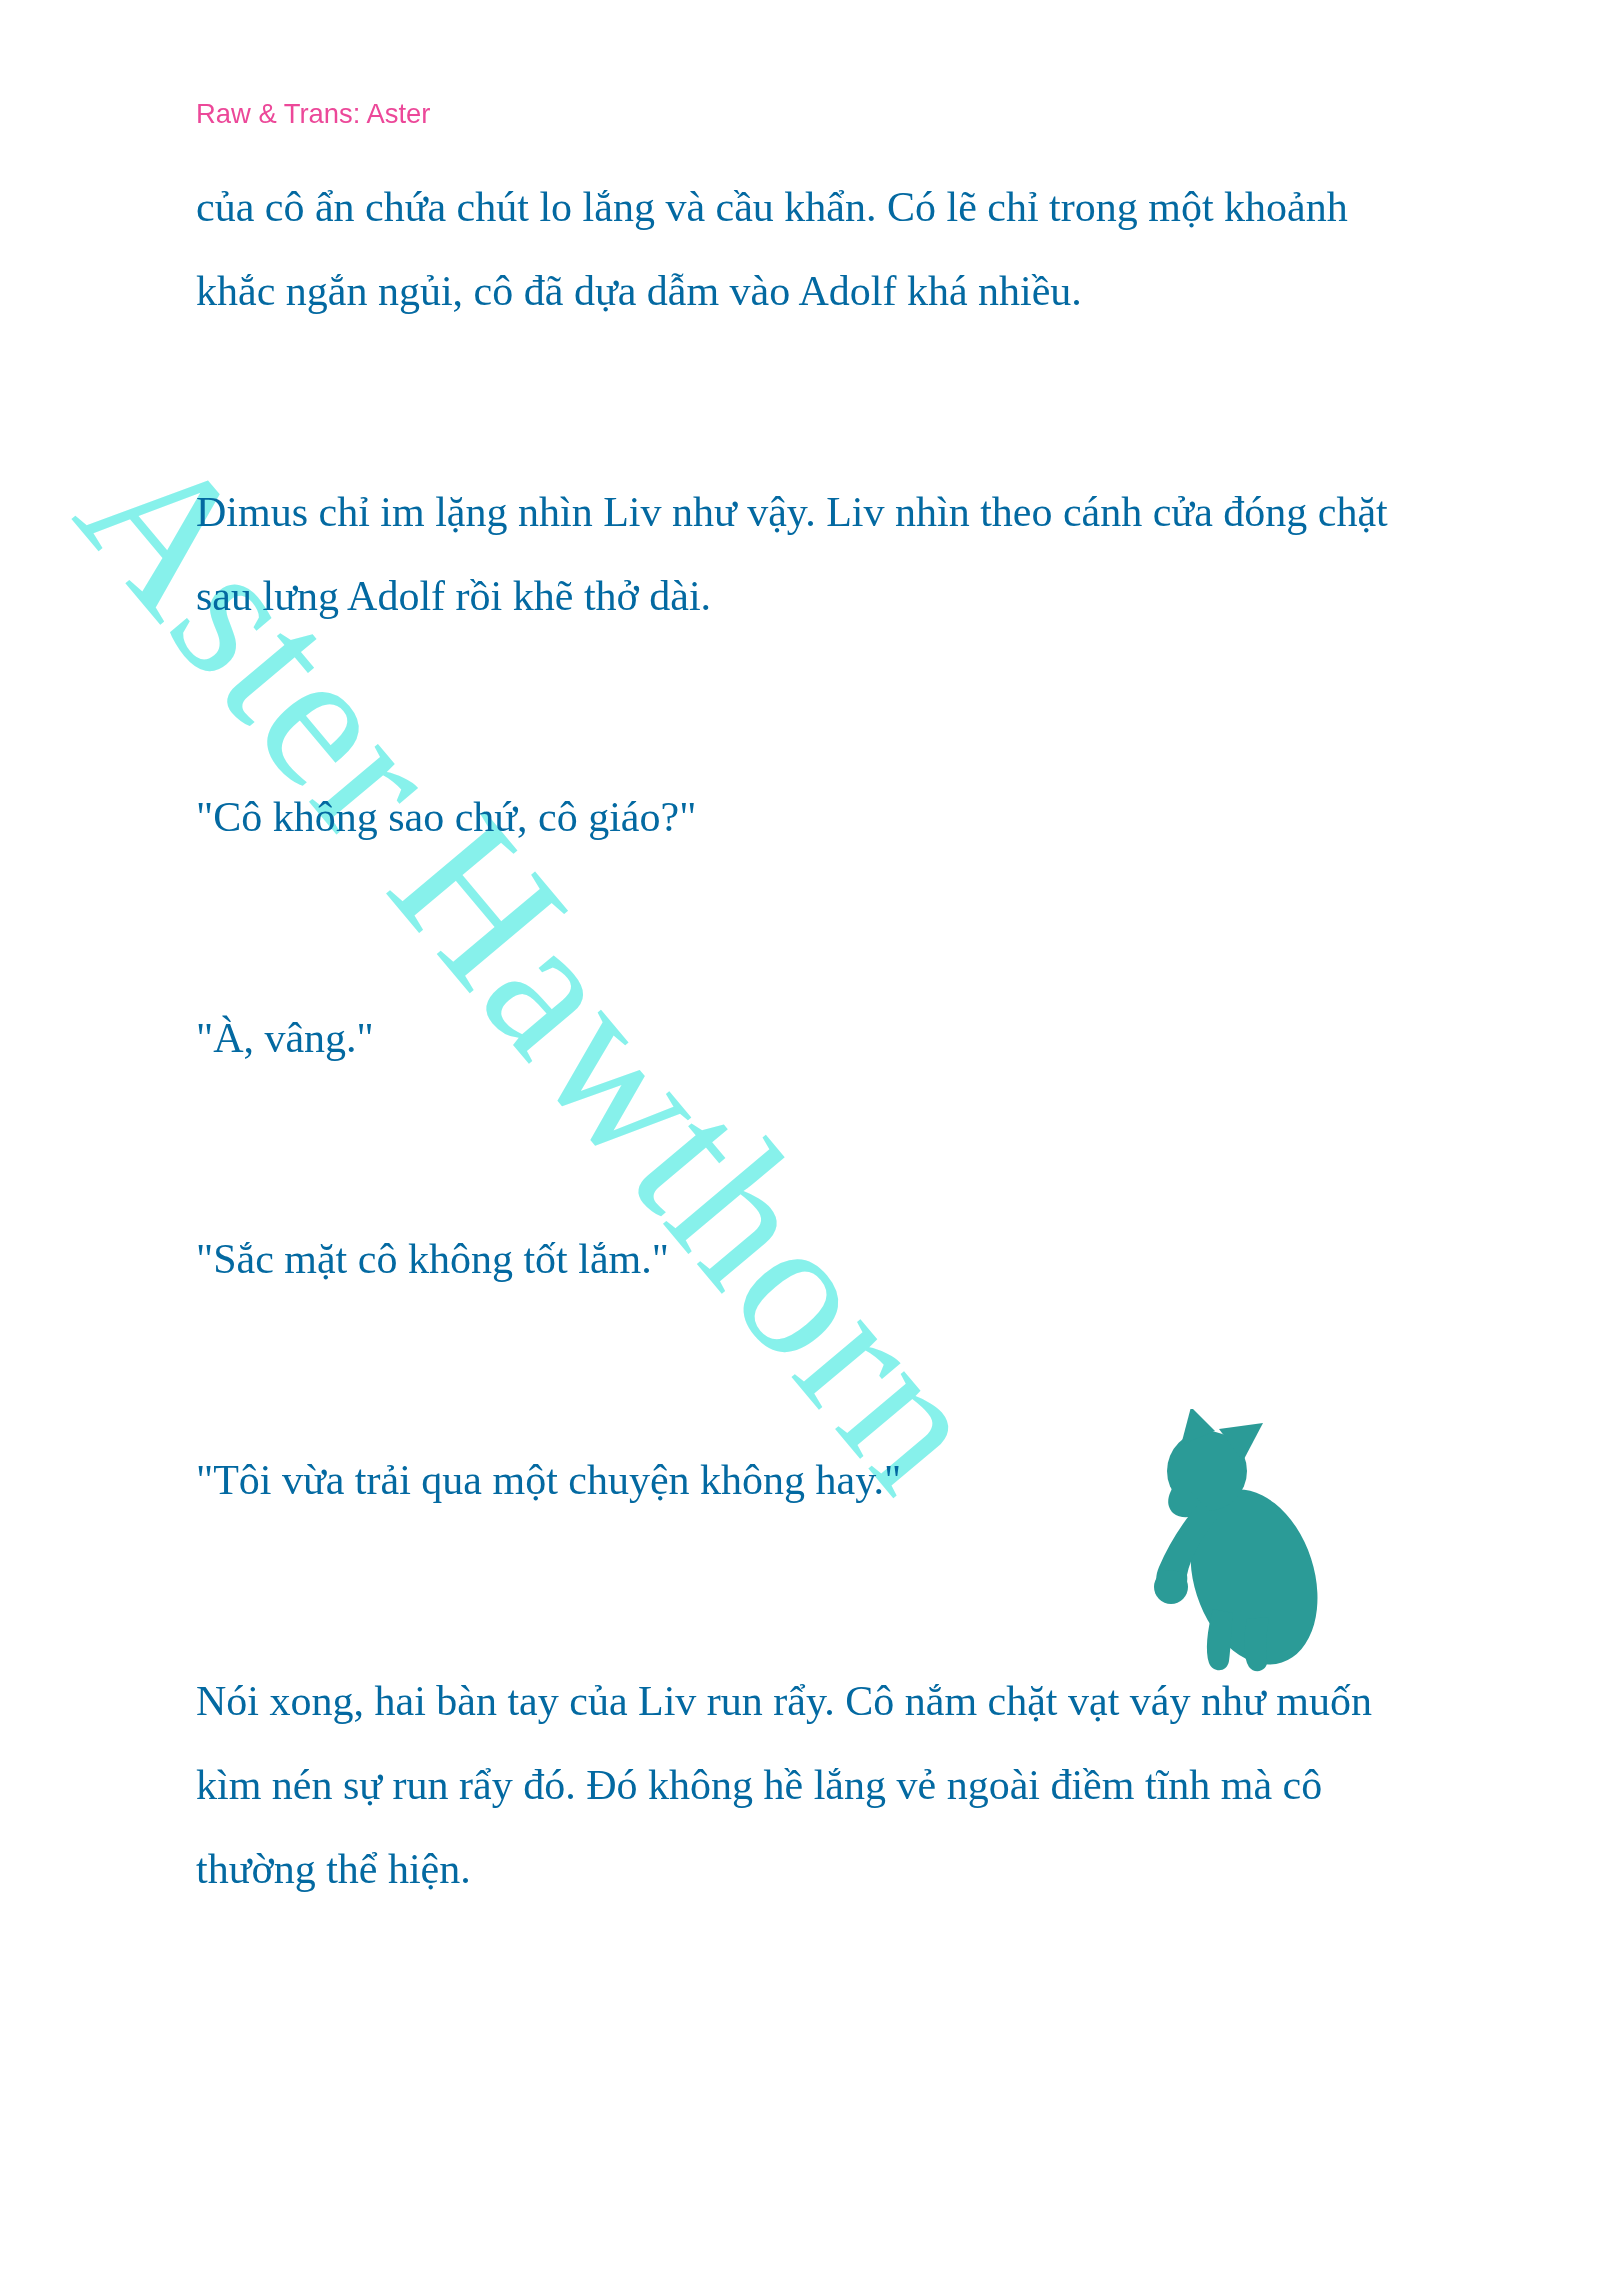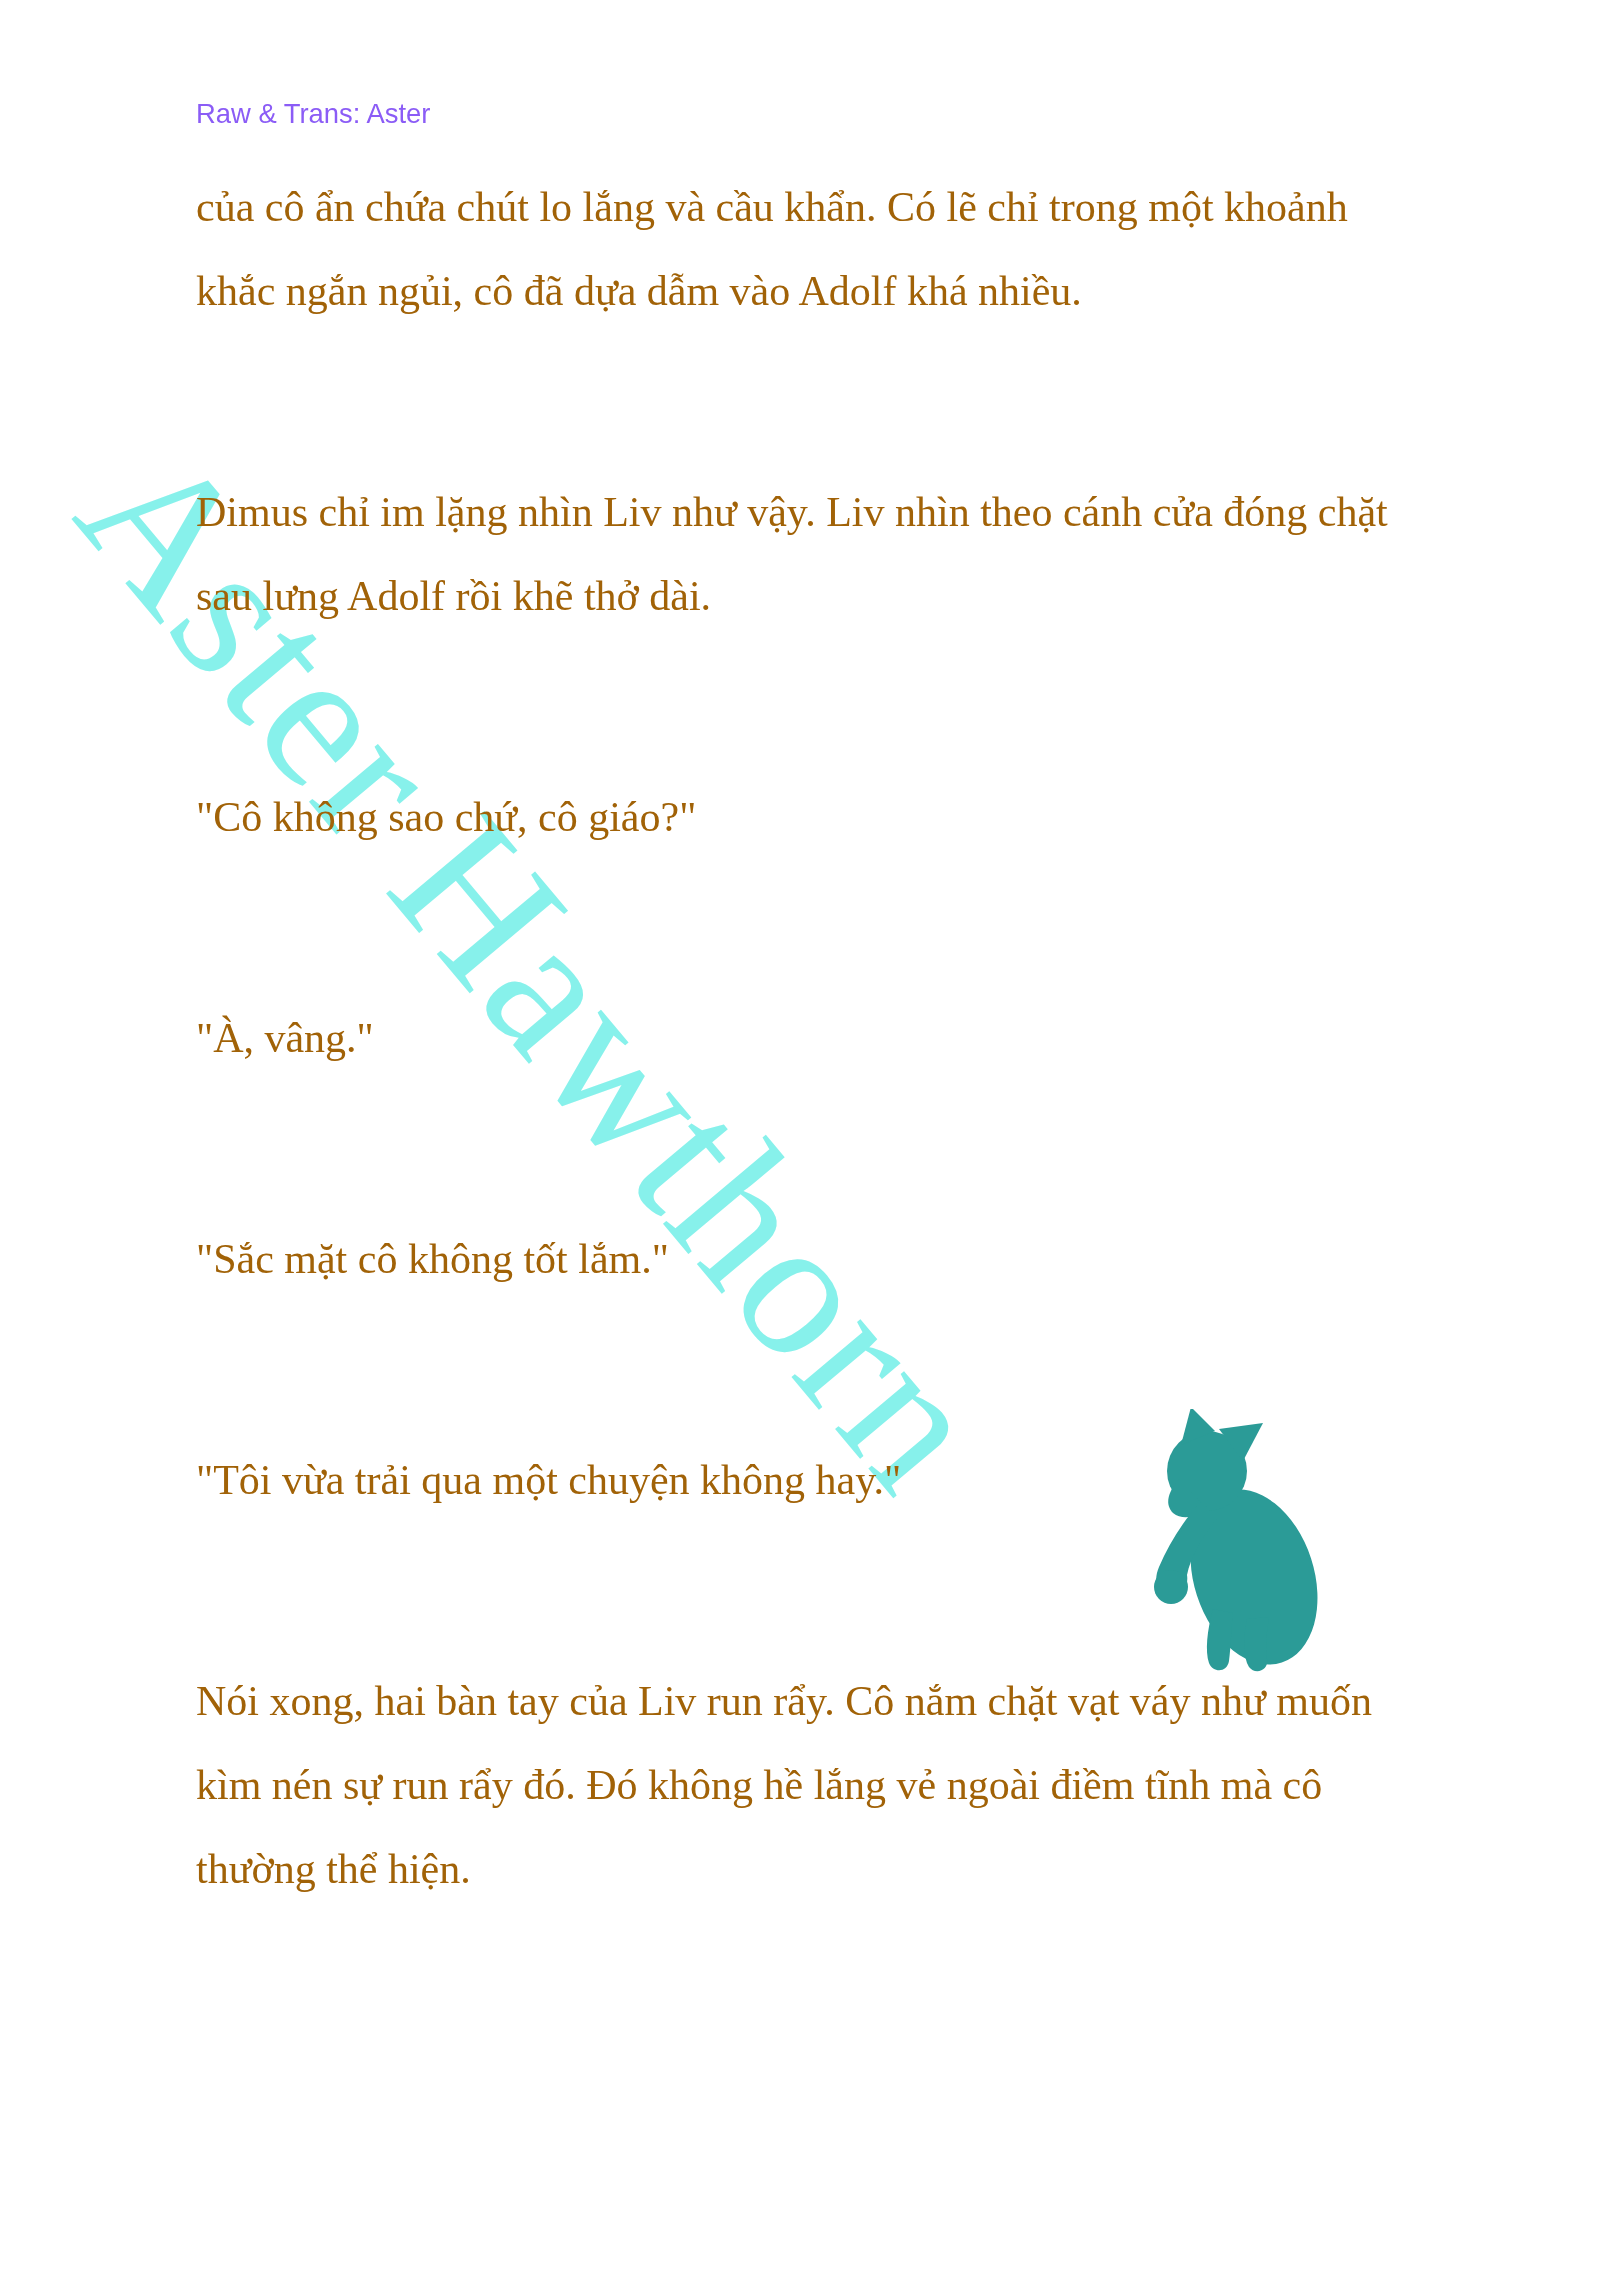"Raw & Trans: Aster" .header { color: #8b5cf6 -> #ec4899 }
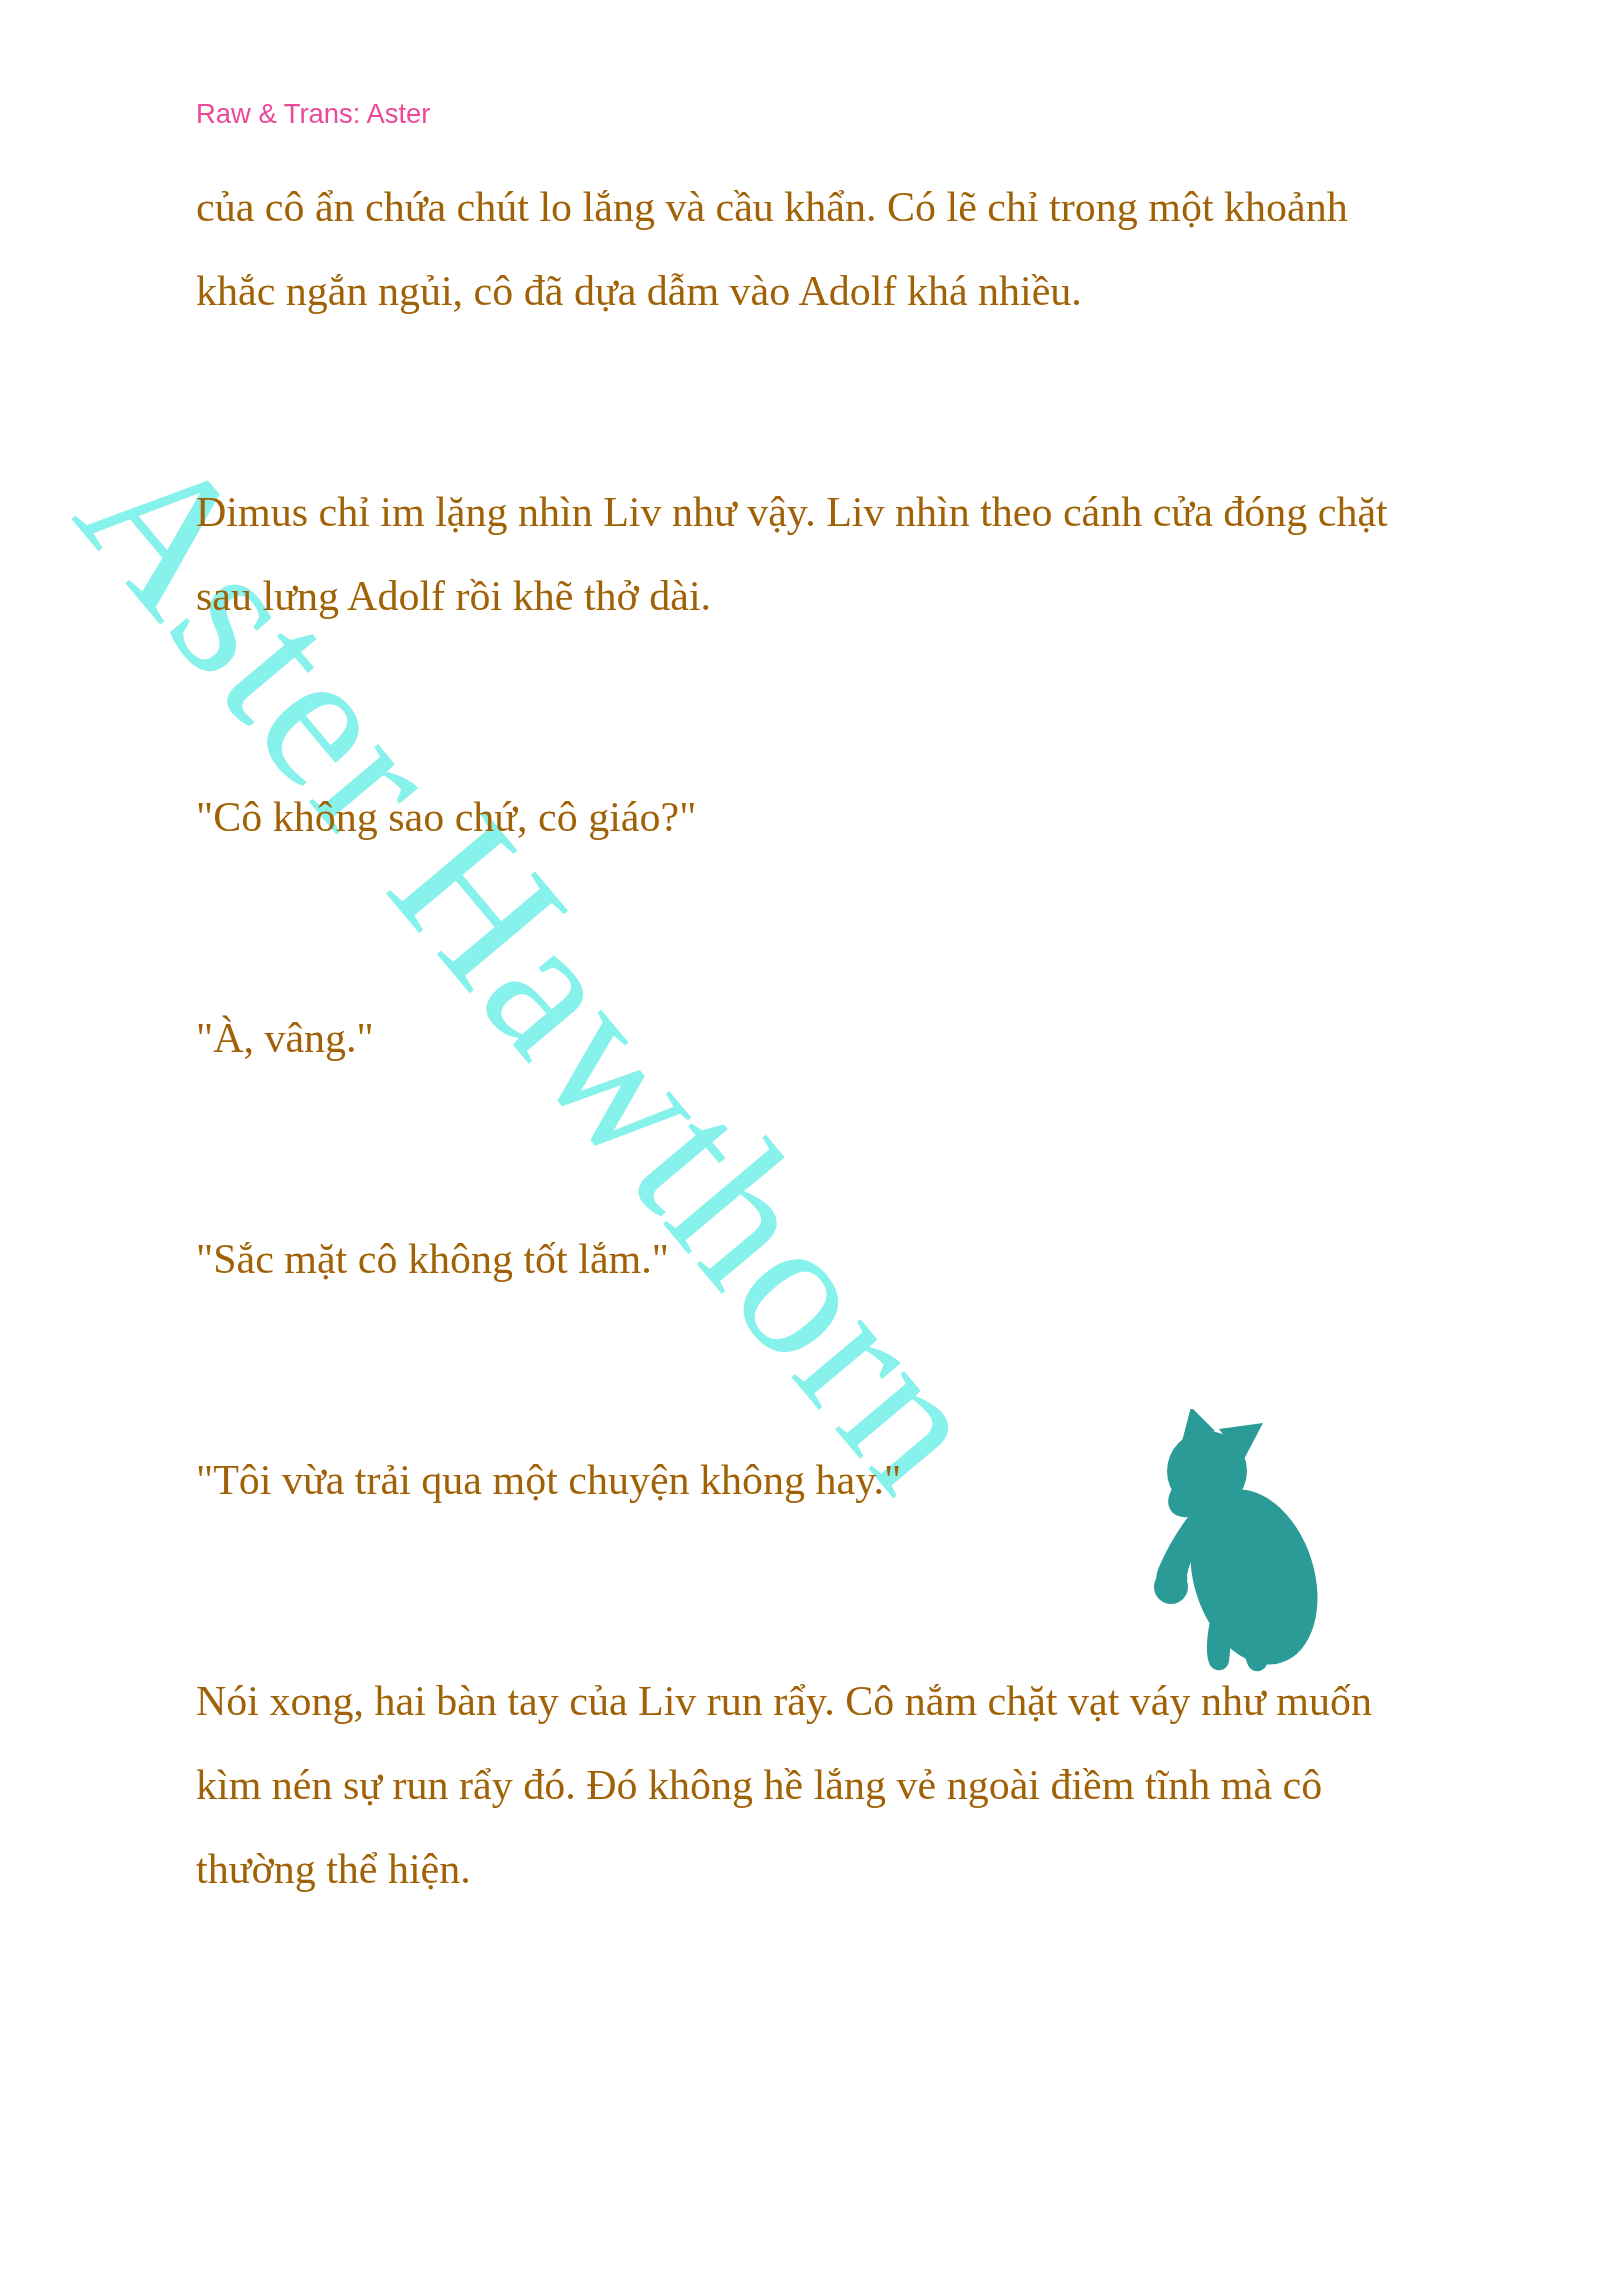"của cô ẩn chứa chút" .content p { color: #a16207 -> #0369a1 }
